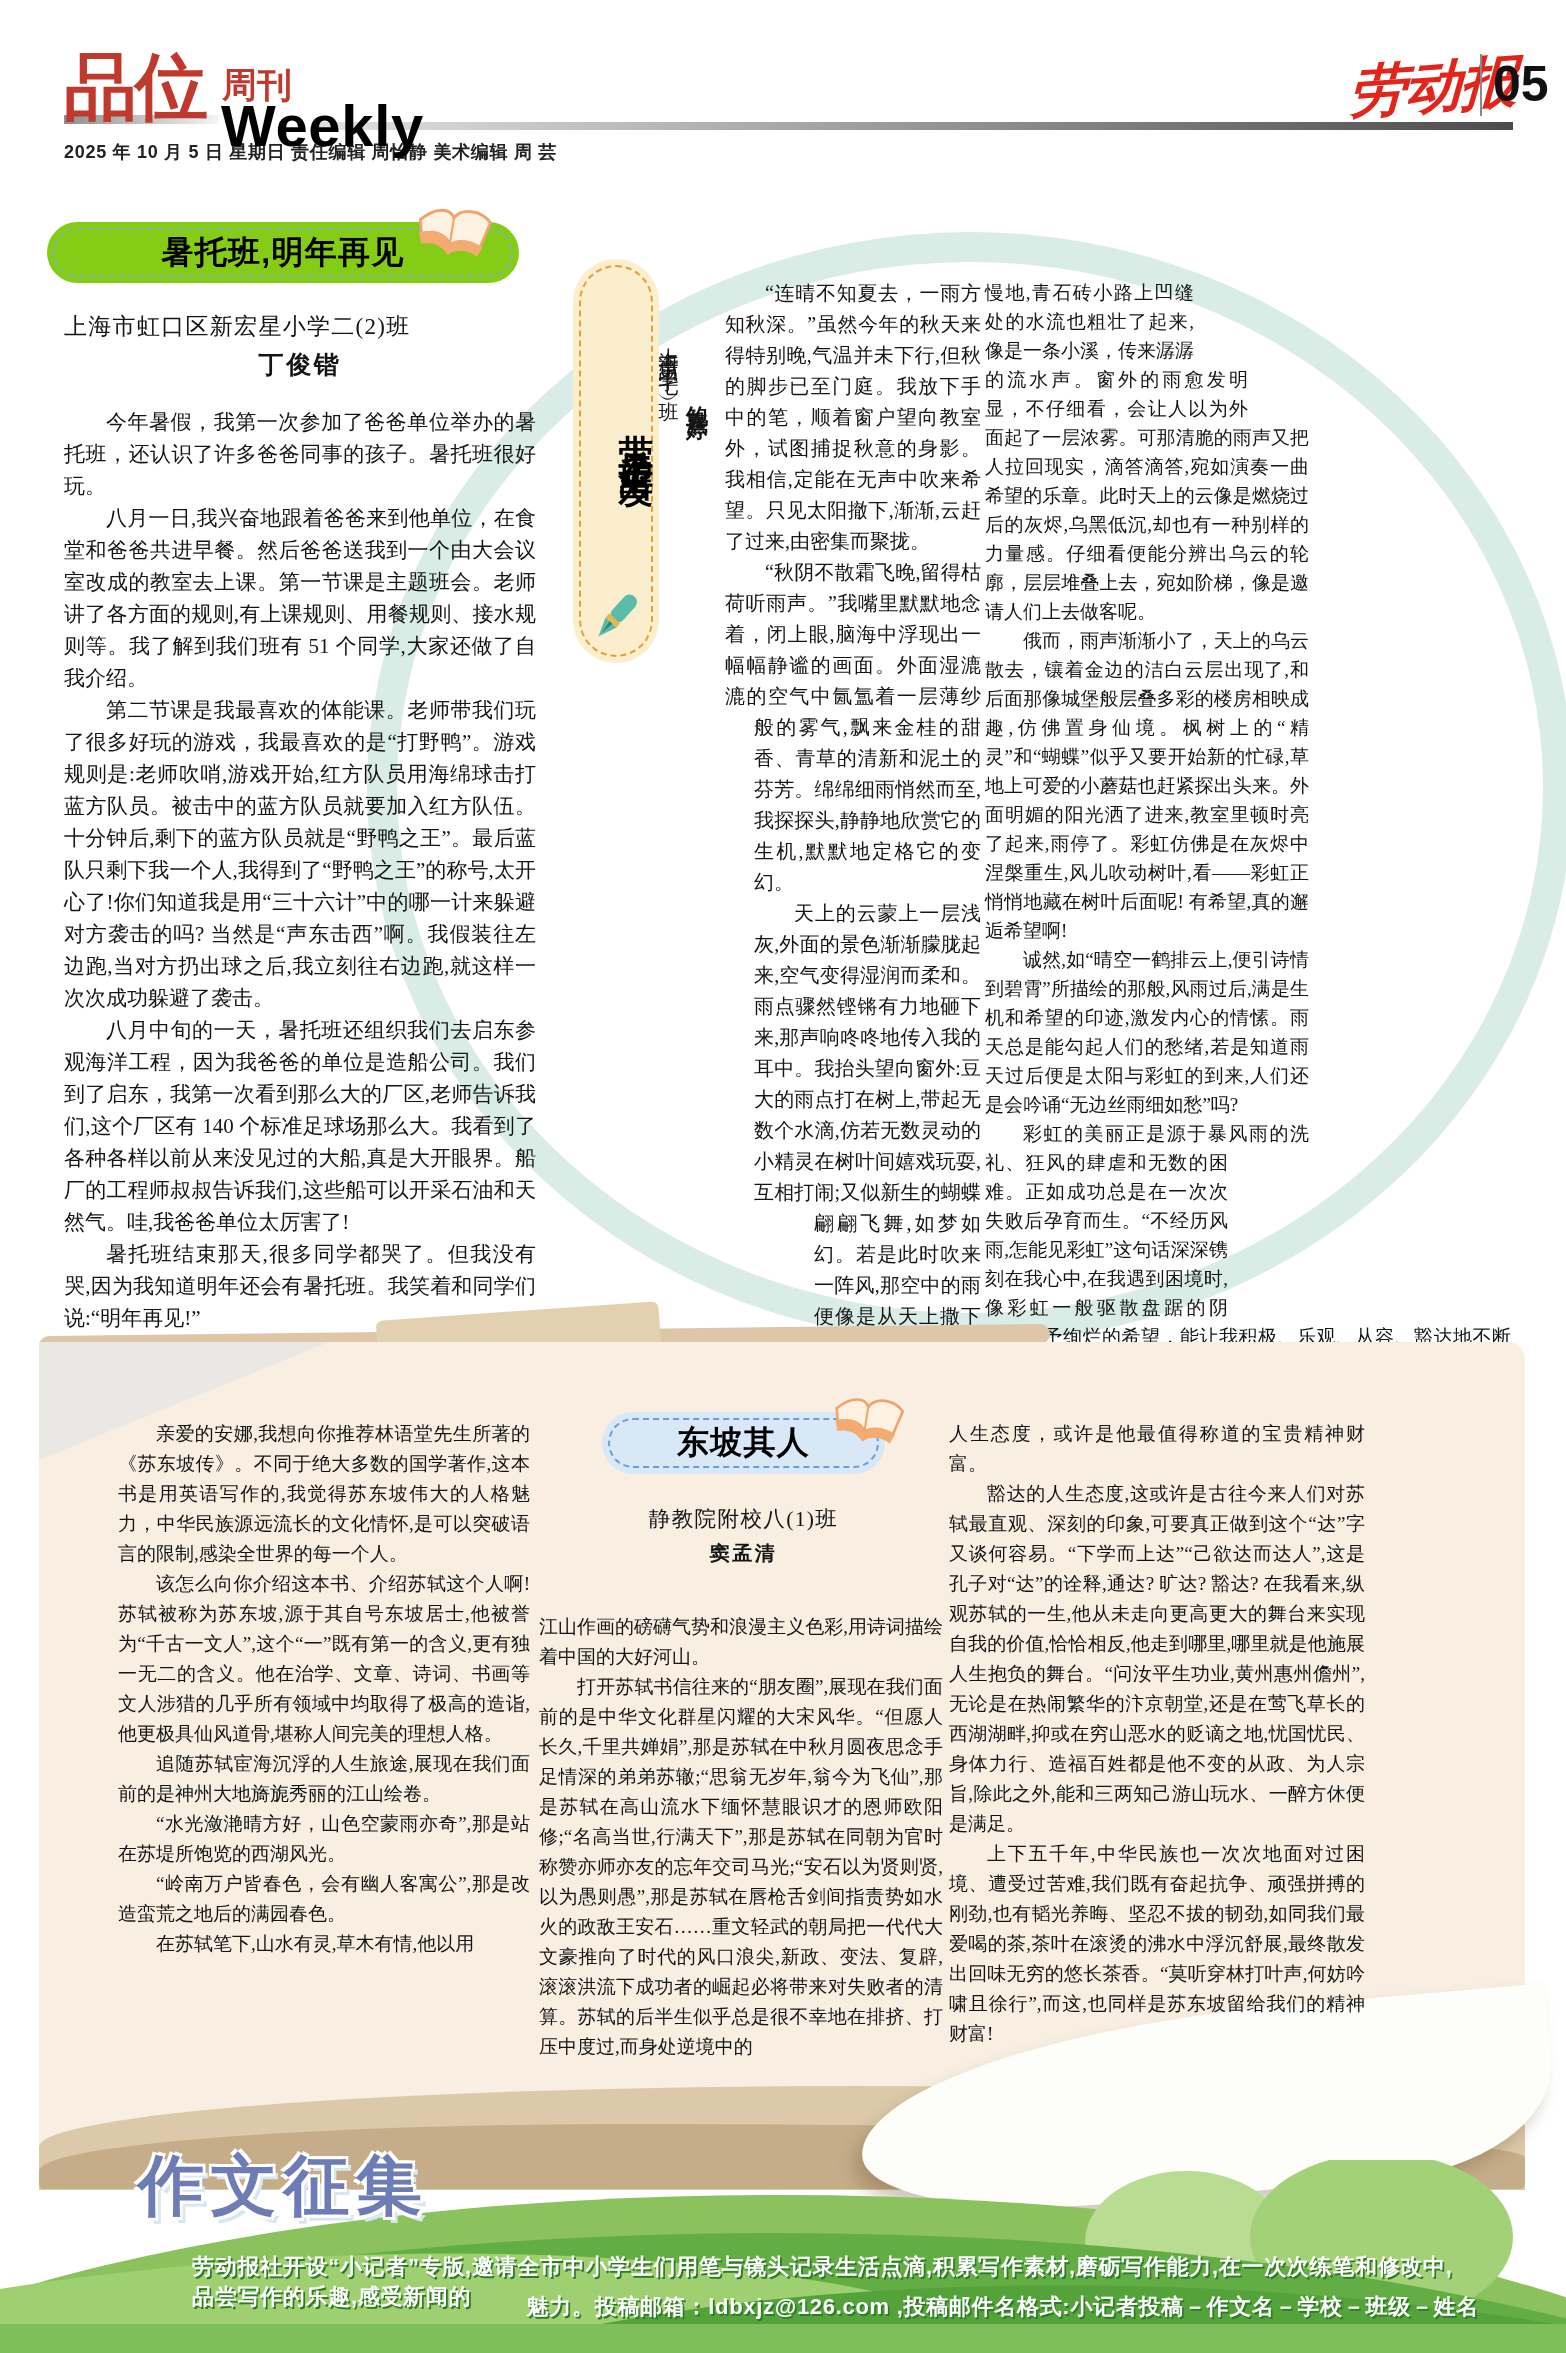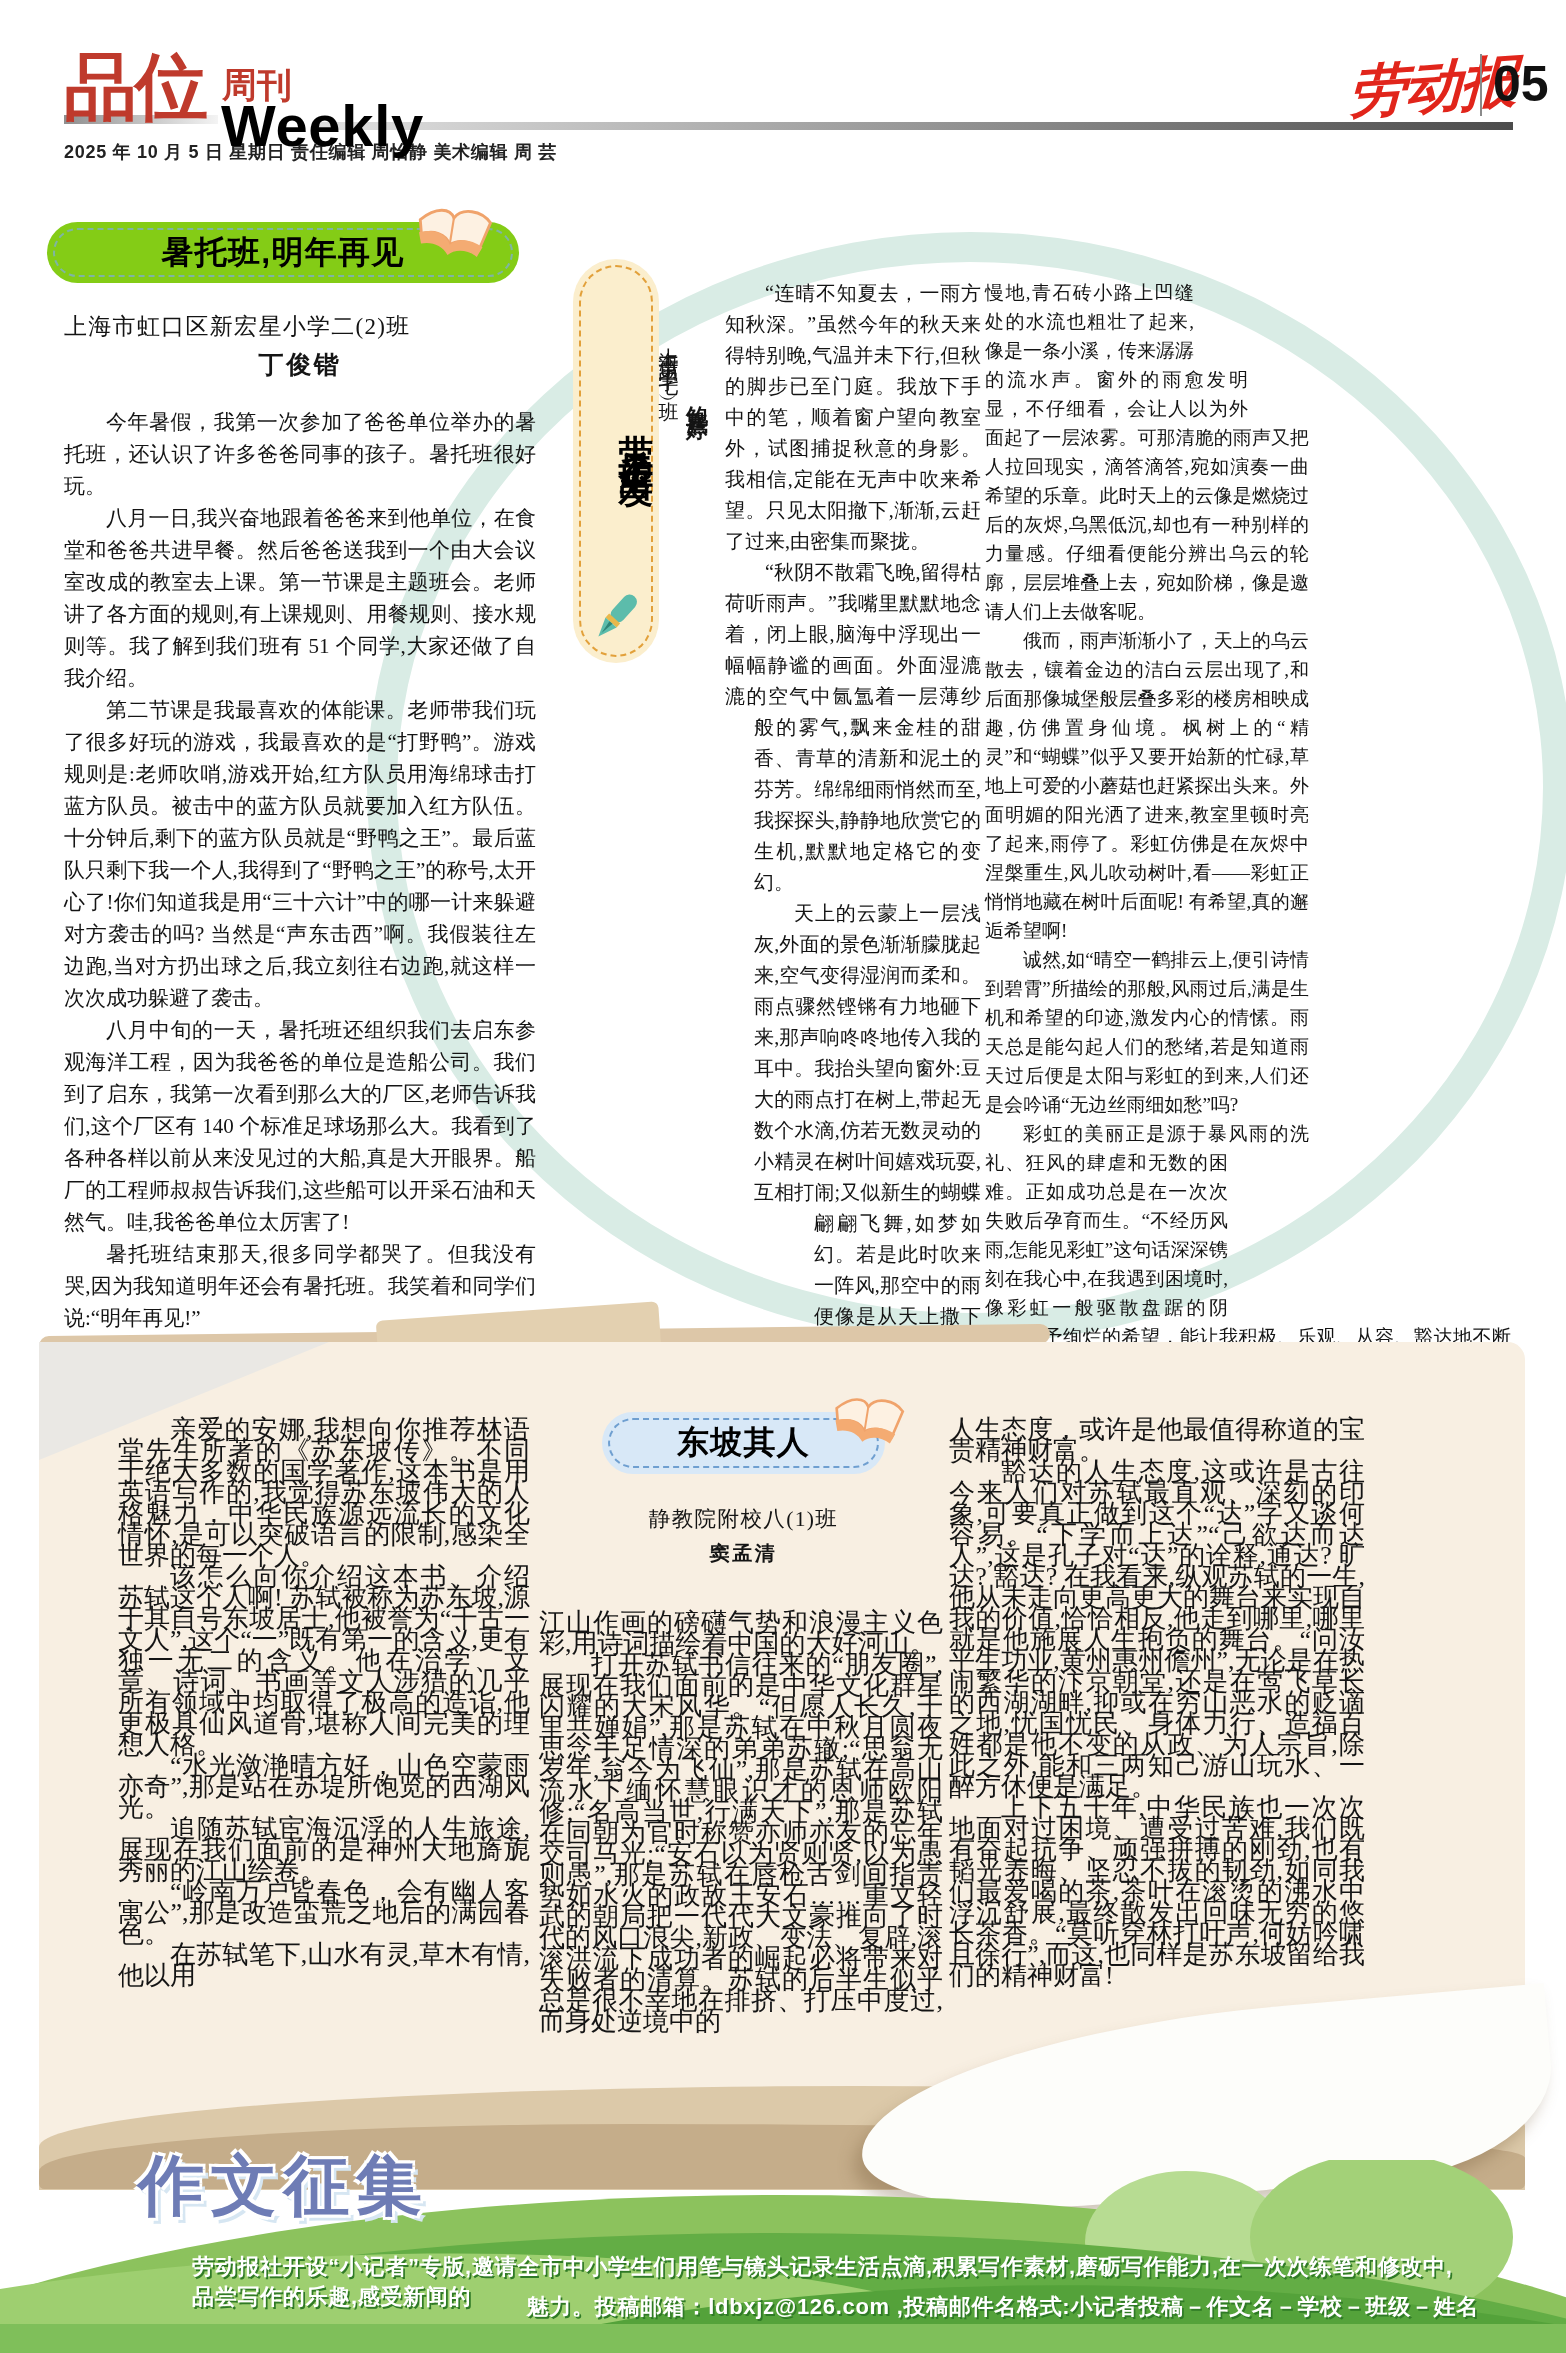"亲爱的安娜,我想向你推荐林语堂先生所著的《苏东坡传》。不同于绝大多数的国学著作," .a3-col { font-size: 26px -> 19px; line-height: 21px -> 30px }
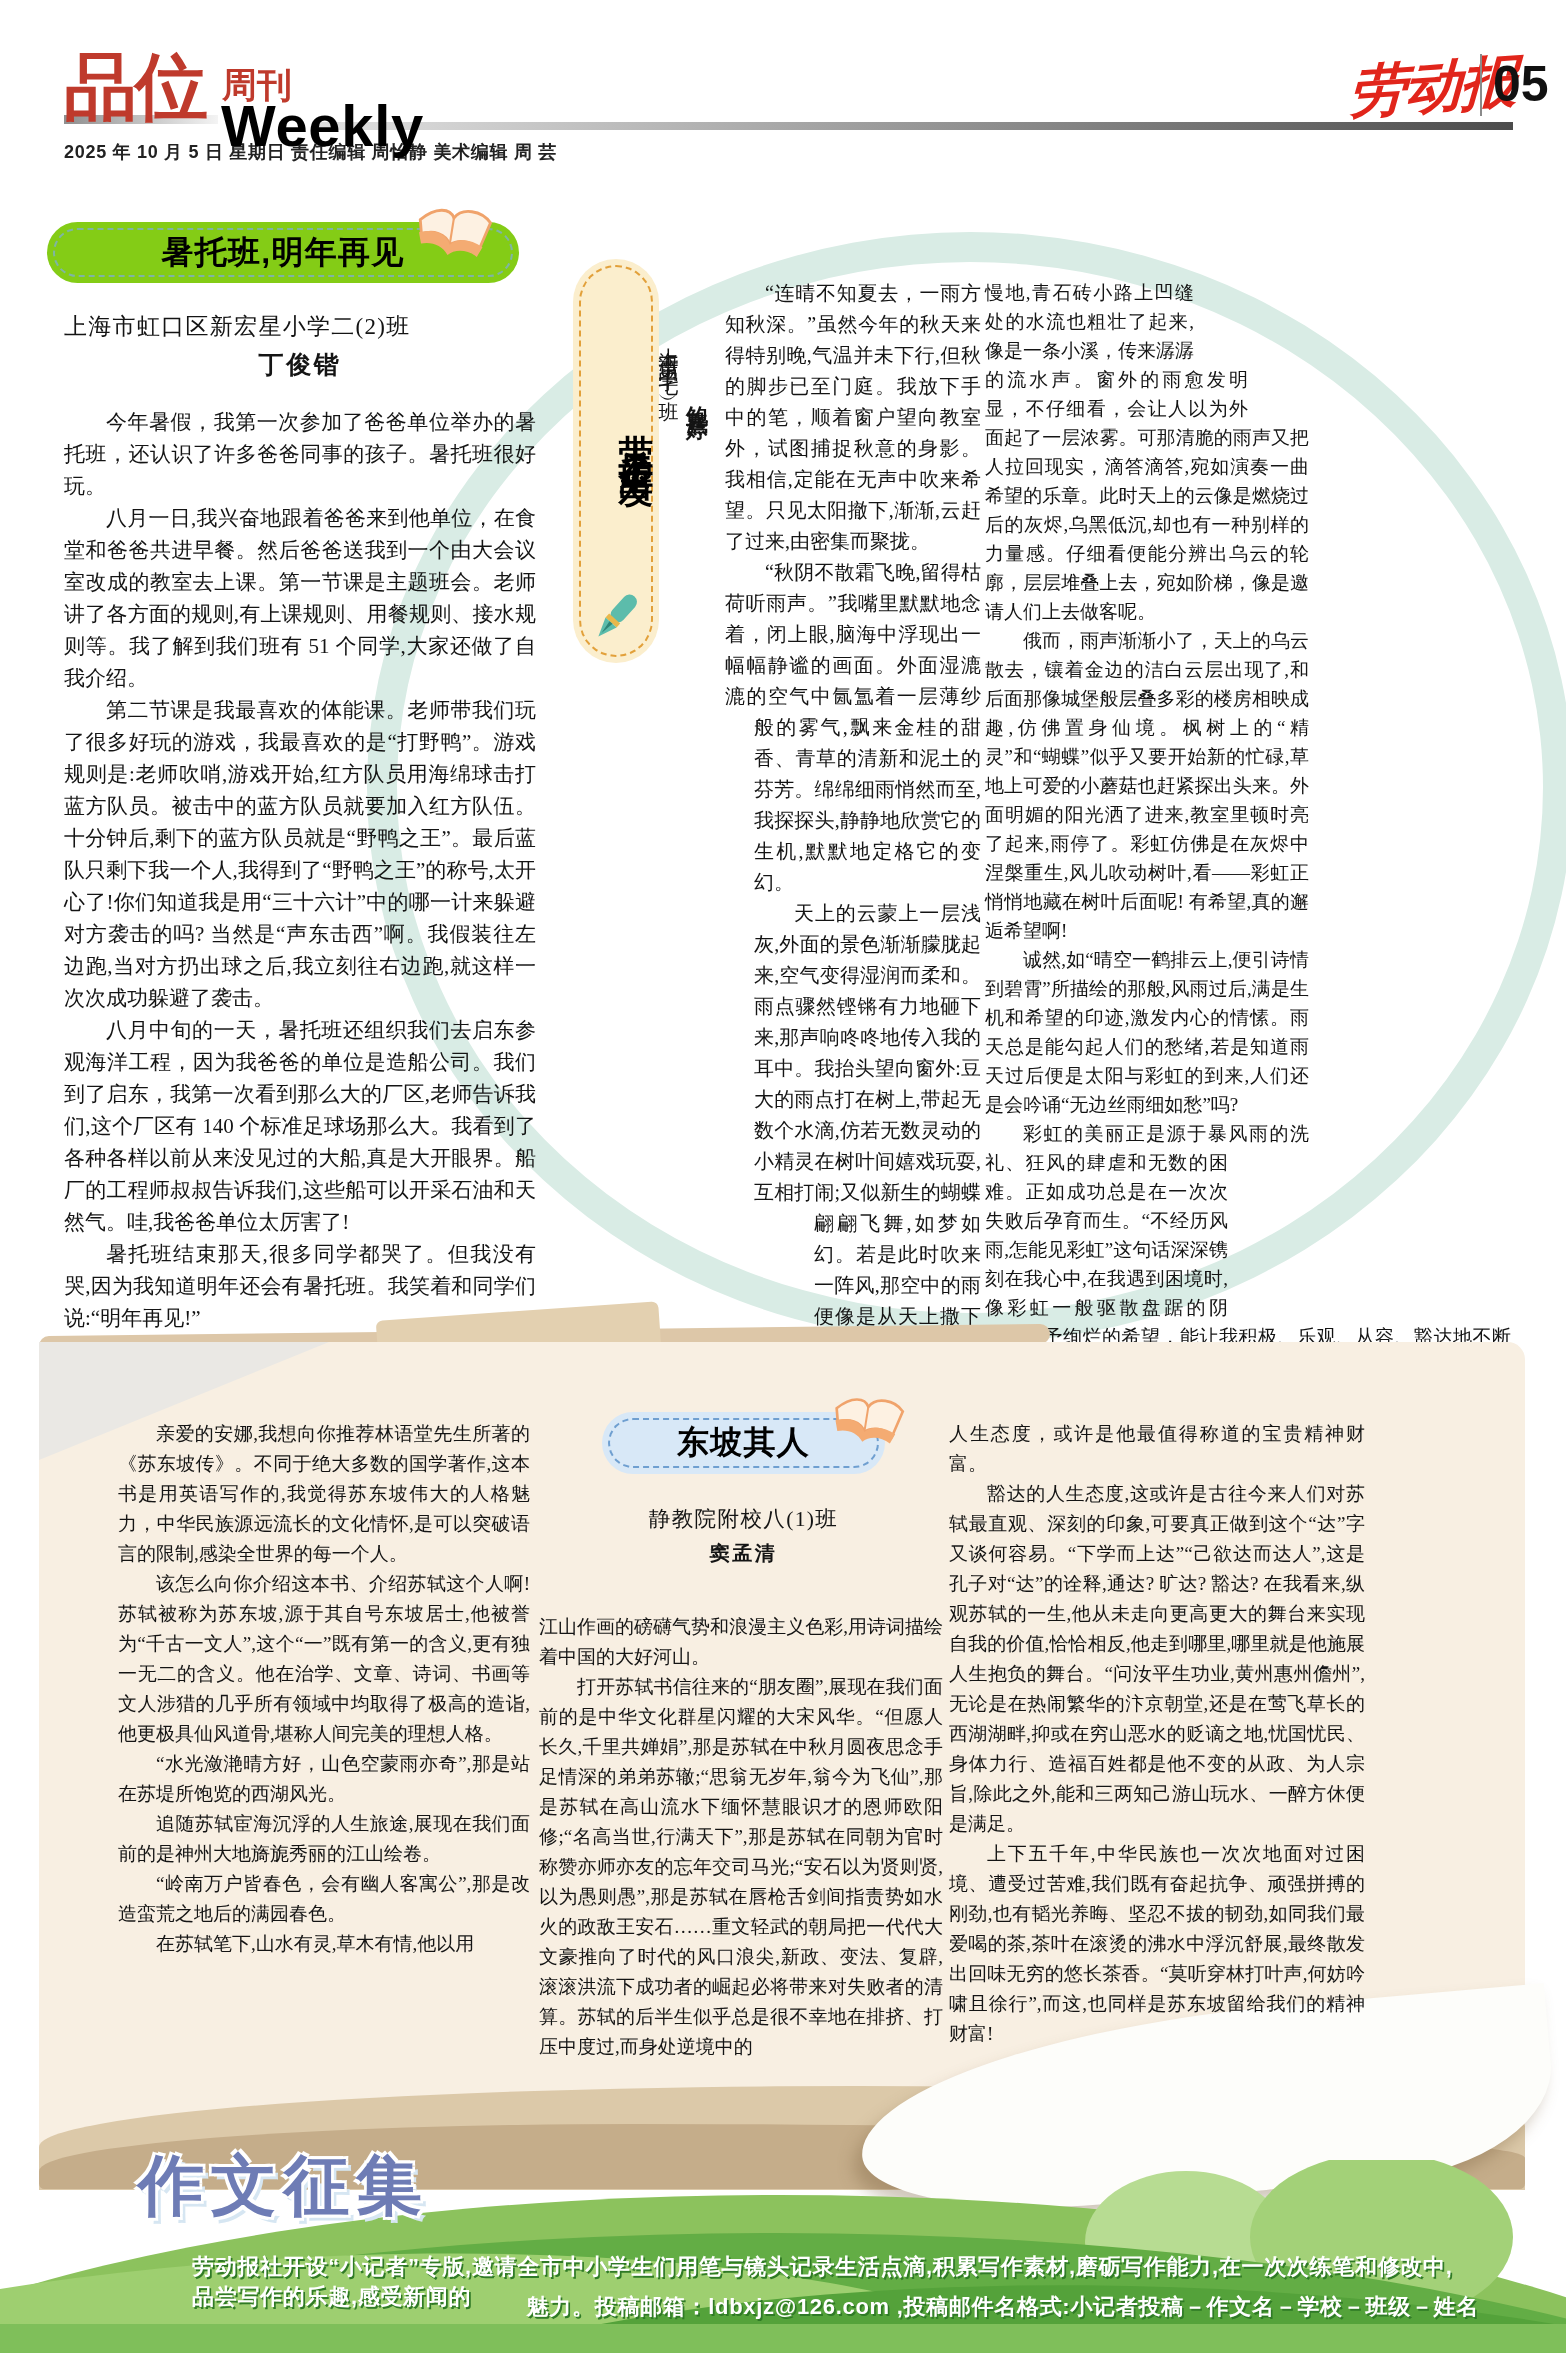"“水光潋滟晴方好，山色空蒙雨亦奇”,那是站在苏堤所饱览的西湖风光。" p.para { order: before "追随苏轼宦海沉浮的人生旅途,展现在我们面前的是神州大地旖旎秀丽的江山绘卷。" -> after "追随苏轼宦海沉浮的人生旅途,展现在我们面前的是神州大地旖旎秀丽的江山绘卷。" }
